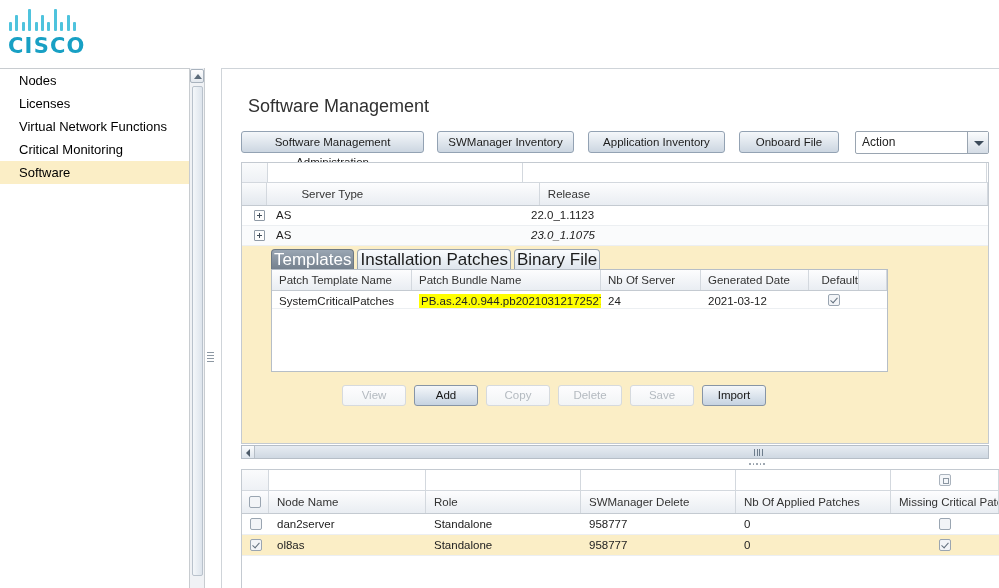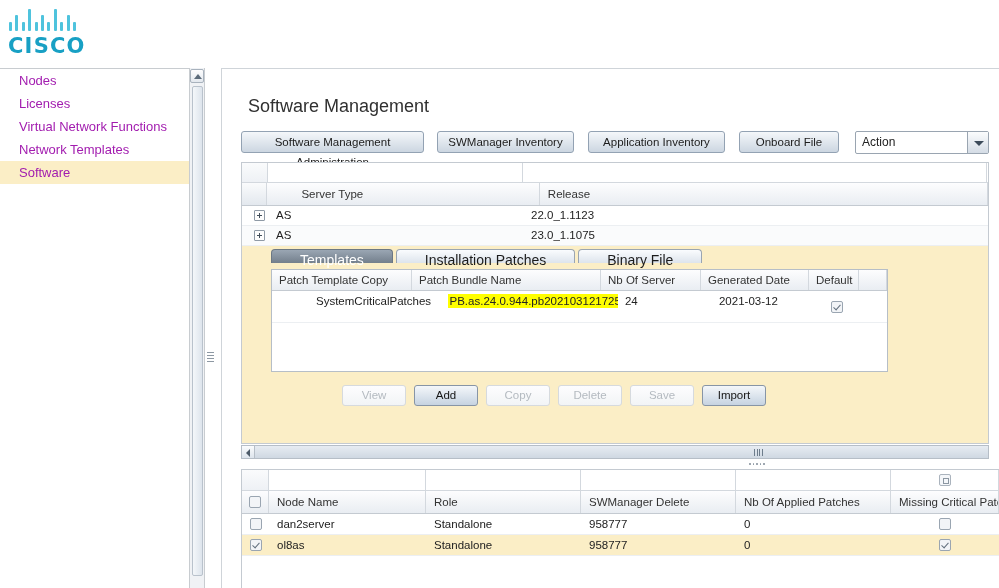"Nodes" .nav-item { color: #a21caf -> #000000 }
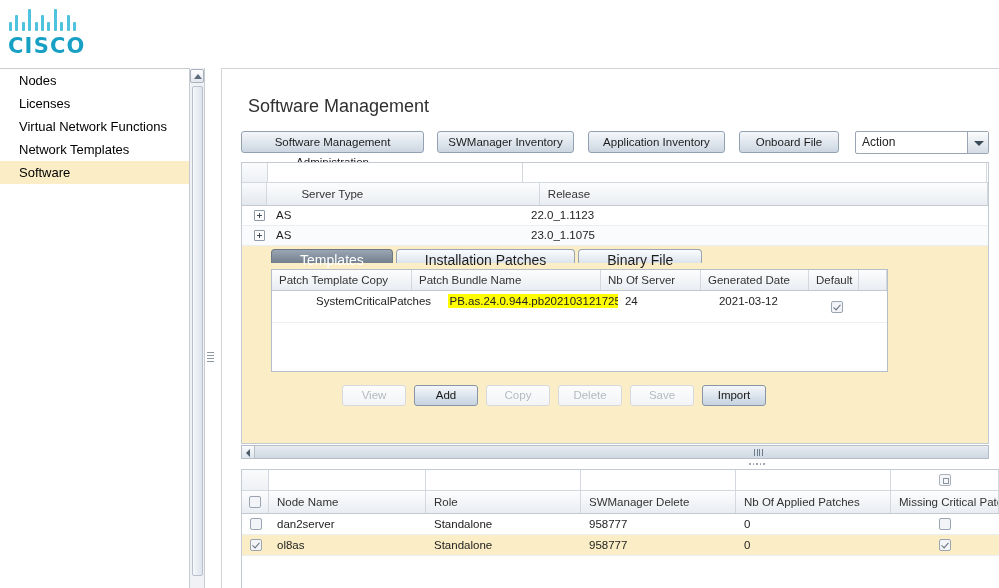"Network Templates" span { text: Network Templates -> Critical Monitoring }
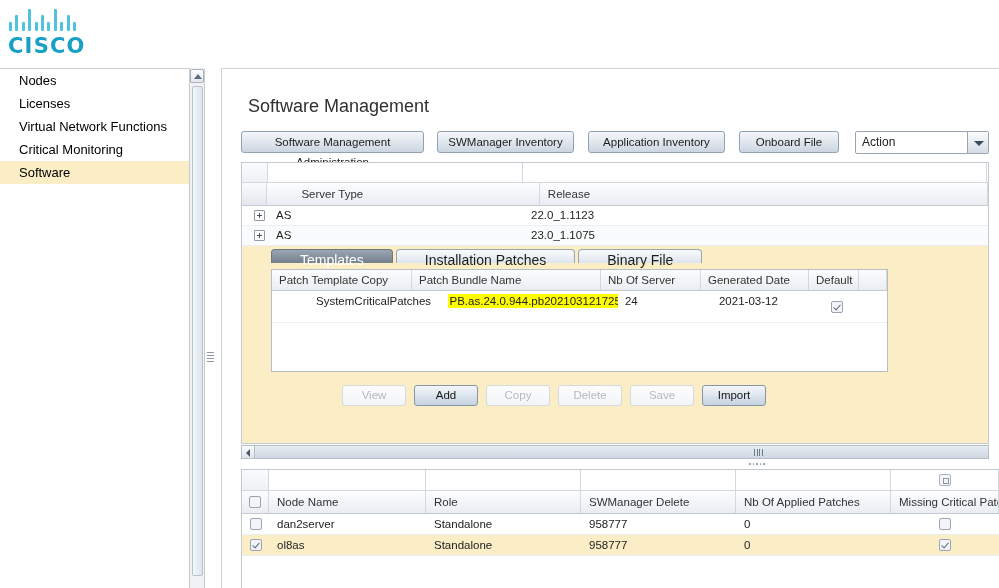"23.0_1.1075" div.cell { font-style: none -> italic }
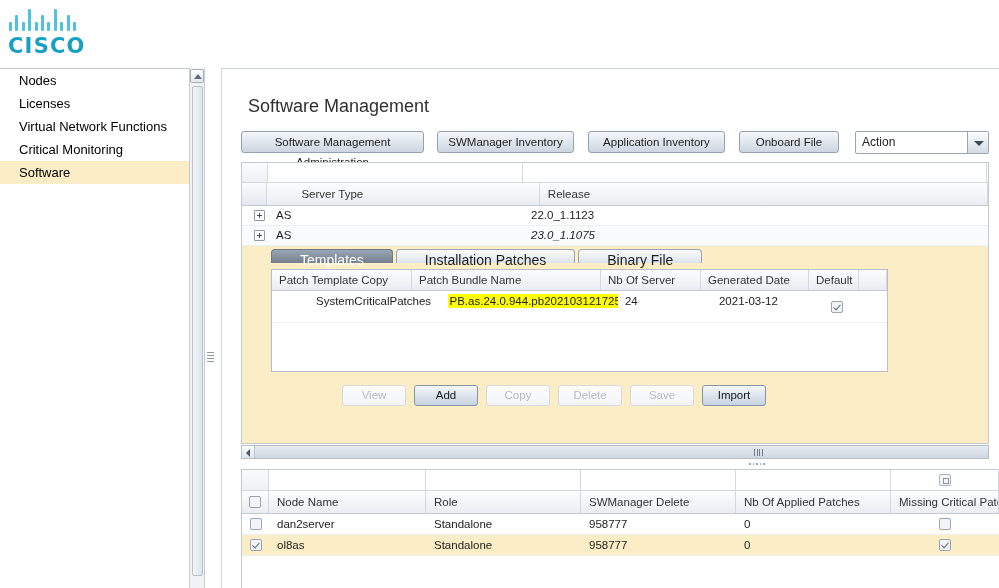"Templates" .tab { font-size: 14px -> 17px; height: 14px -> 21px; padding: 0 28px -> 0 2px }
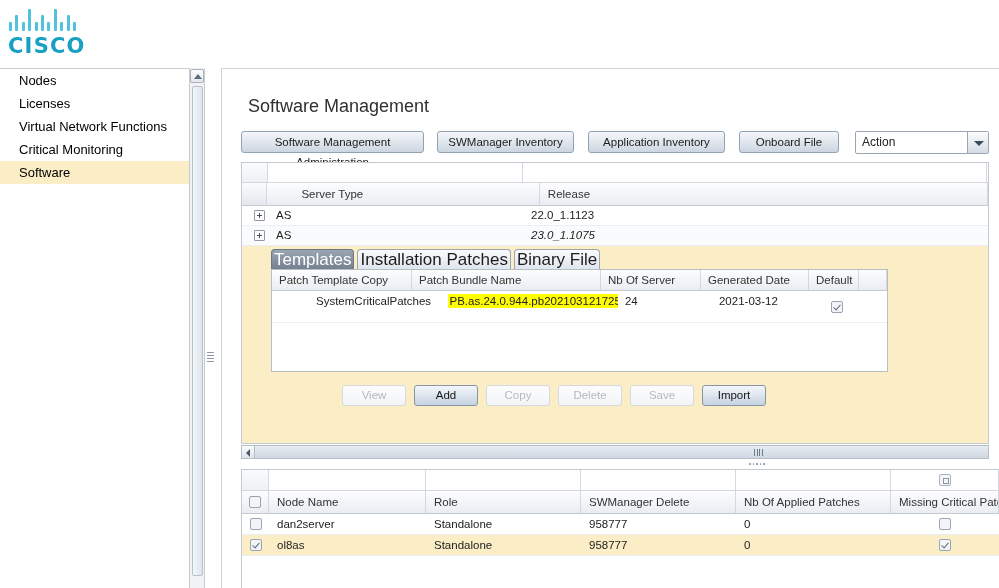"Patch Template Copy" span { text: Copy -> Name }
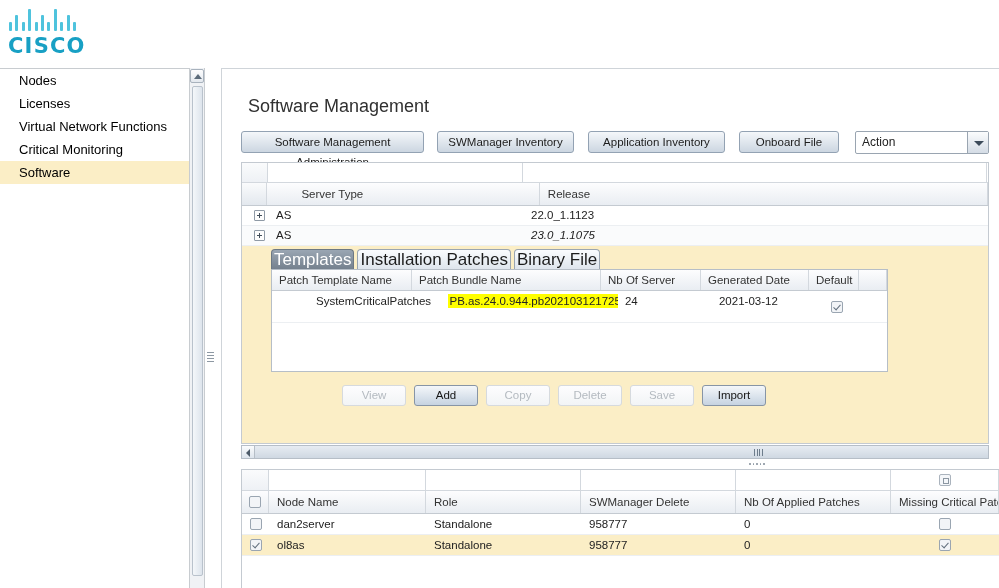"Default" div.hc { text-align: none -> right }
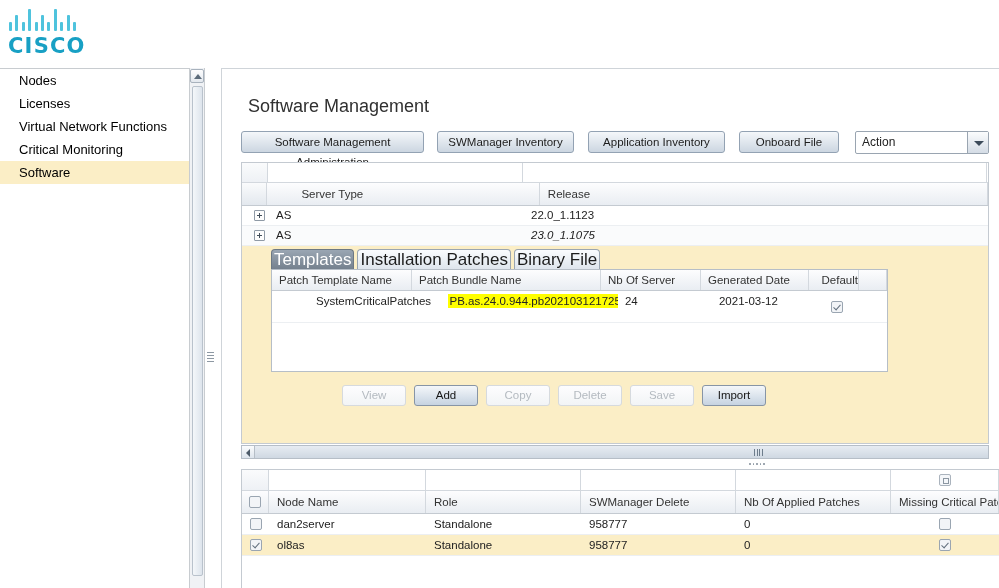"SystemCriticalPatches" #patch-row { height: 32px -> 18px; padding-left: 37px -> none }
